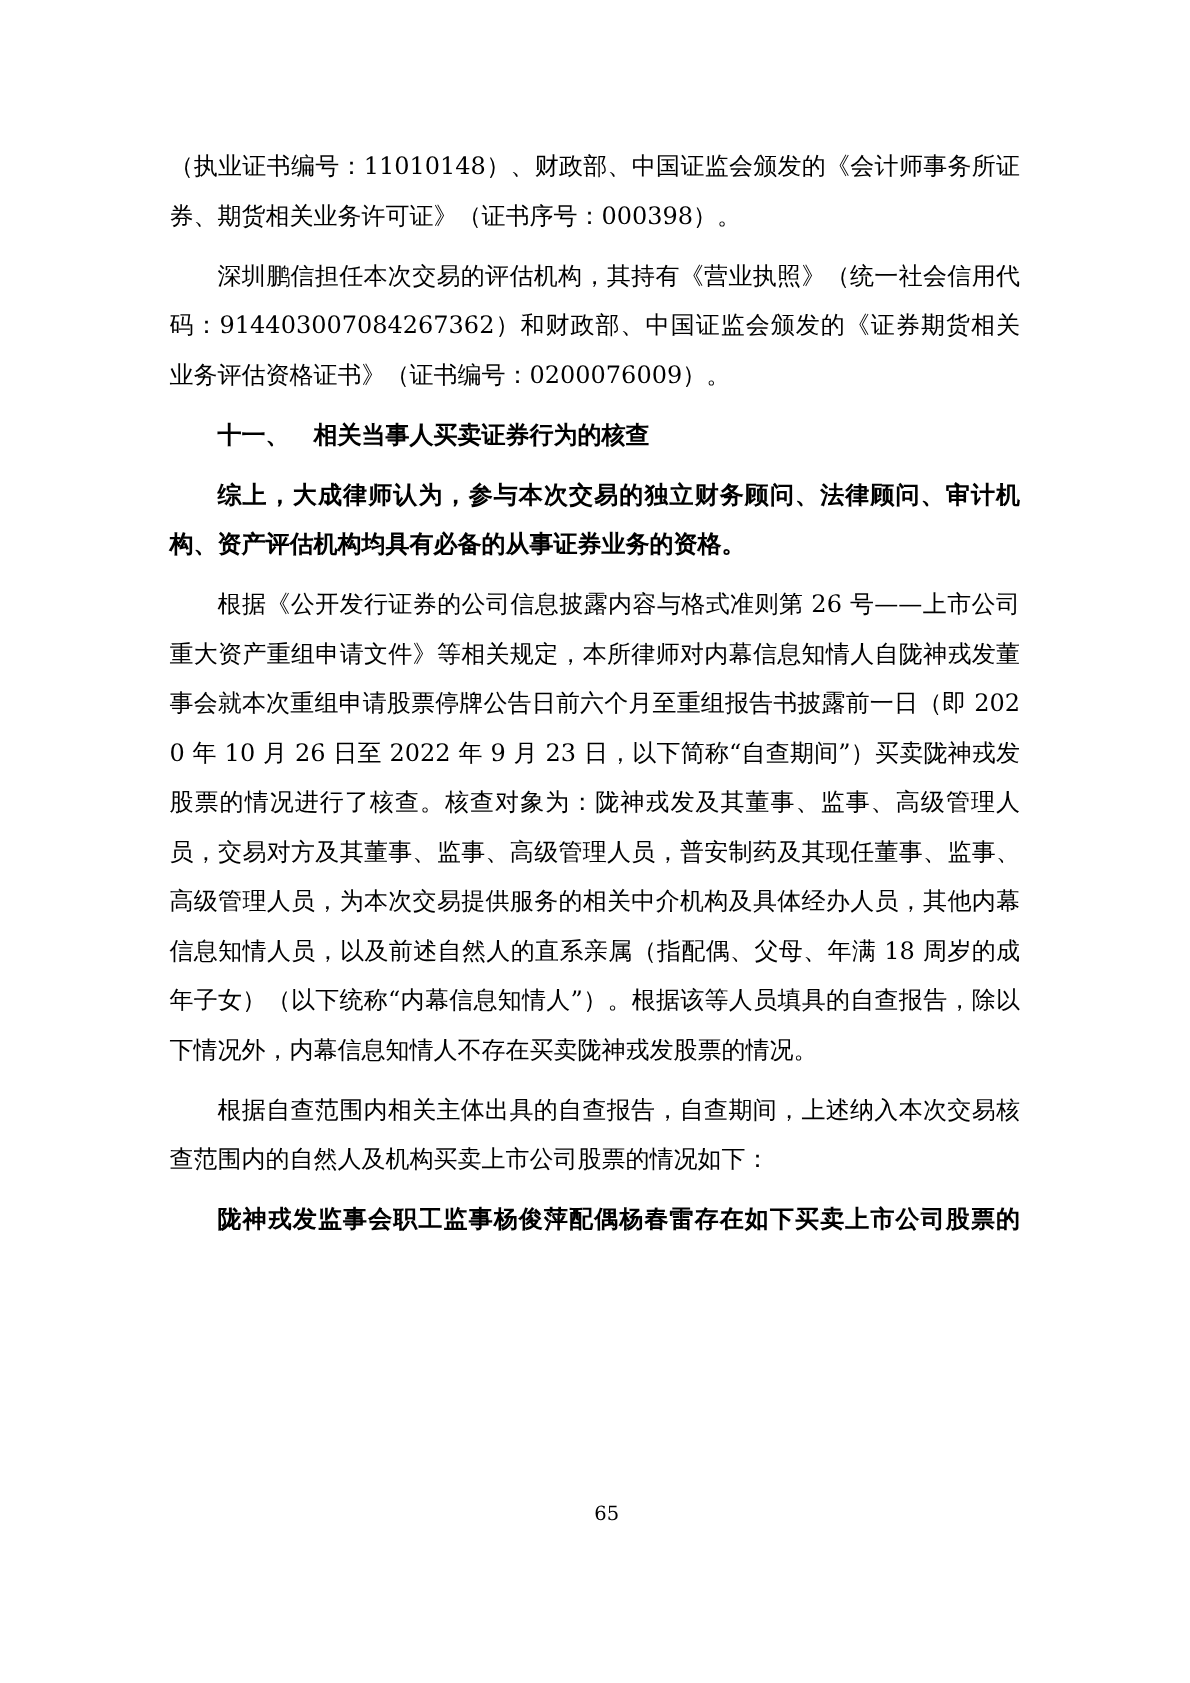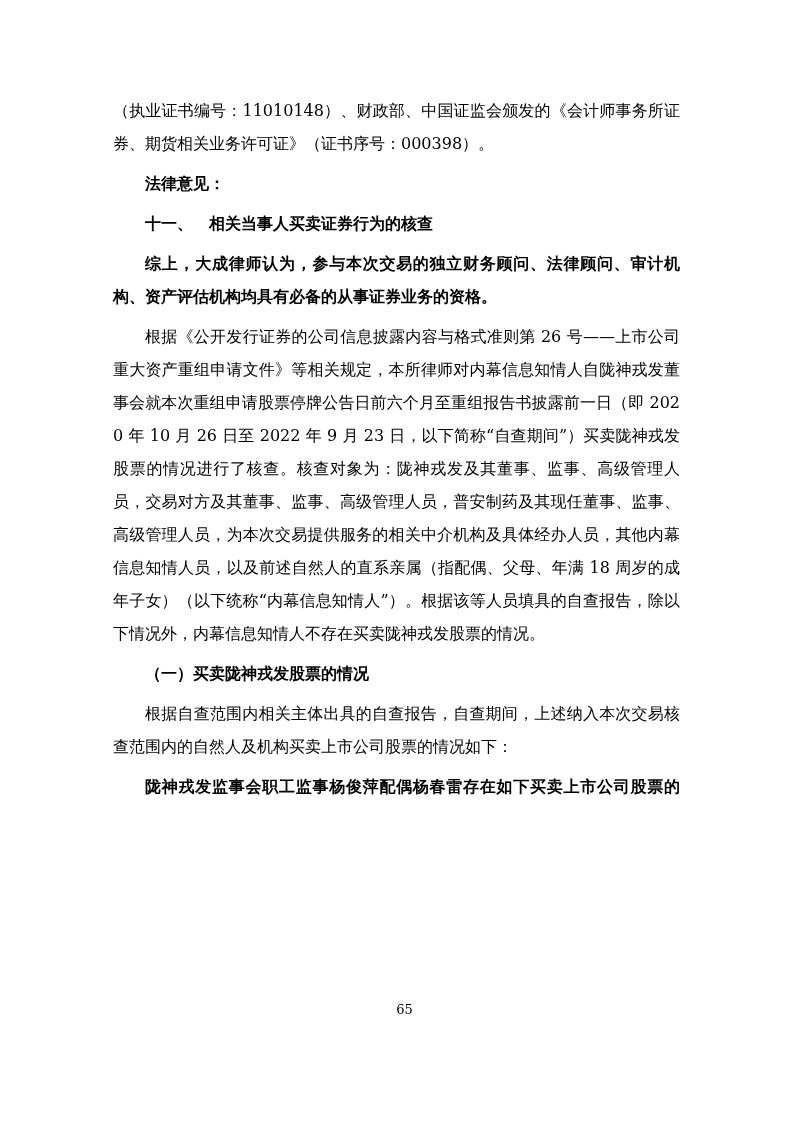"深圳鹏信担任本次交易的评估机构，其持有《营业执照》（统一社会信用代码：91440" p.block { html: none -> <p>深圳鹏信担任本次交易的评估机构，其持有《营业执照》（统一社会信用代码：914403007084267362）和财政部、中国证监会颁发的《证券期货相关业务评估资格证书》（证书编号：0200076009）。</p> }
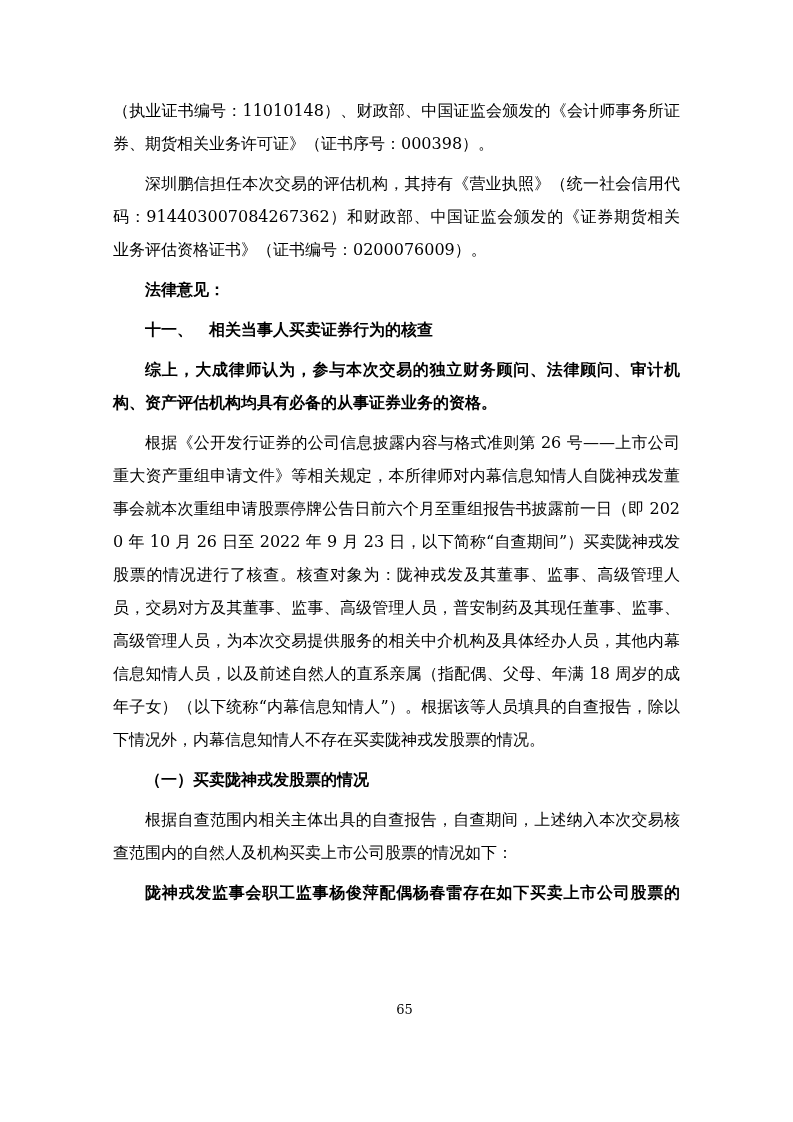"法律意见：" p.block { html: <p>法律意见：</p> -> none }
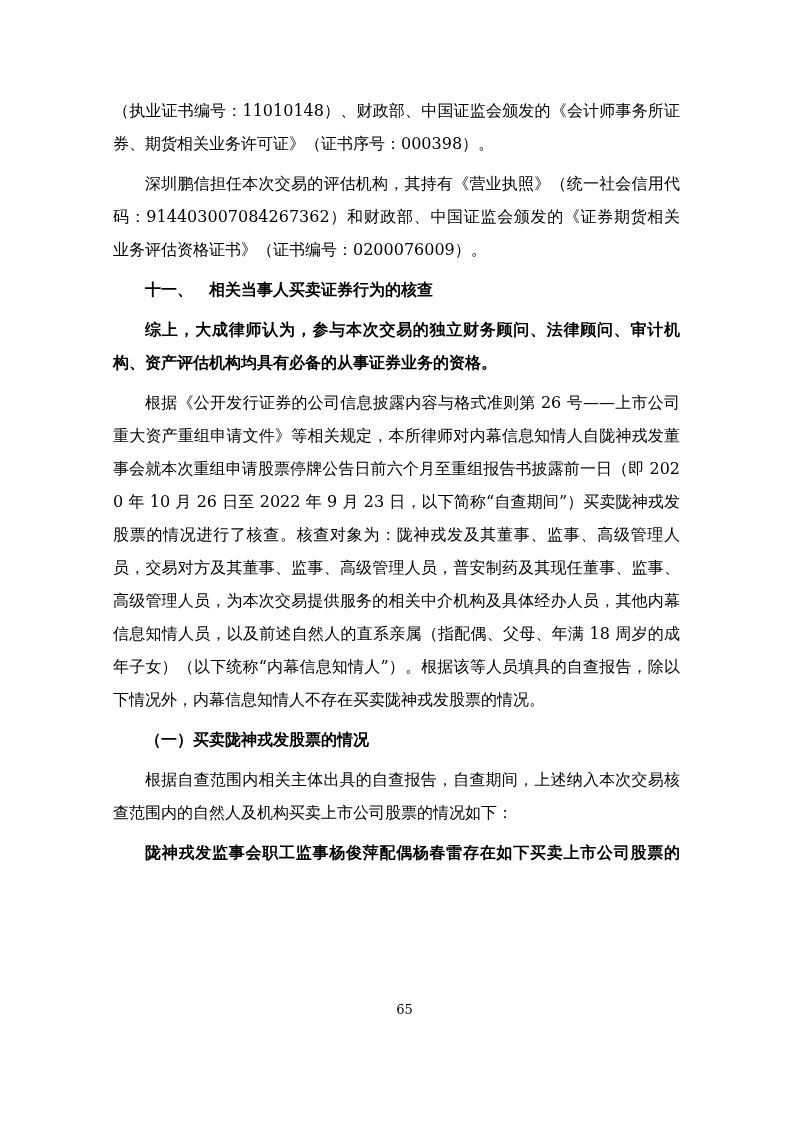"（一）买卖陇神戎发股票的情况" p.block { html: <p>（一）买卖陇神戎发股票的情况</p> -> none }
